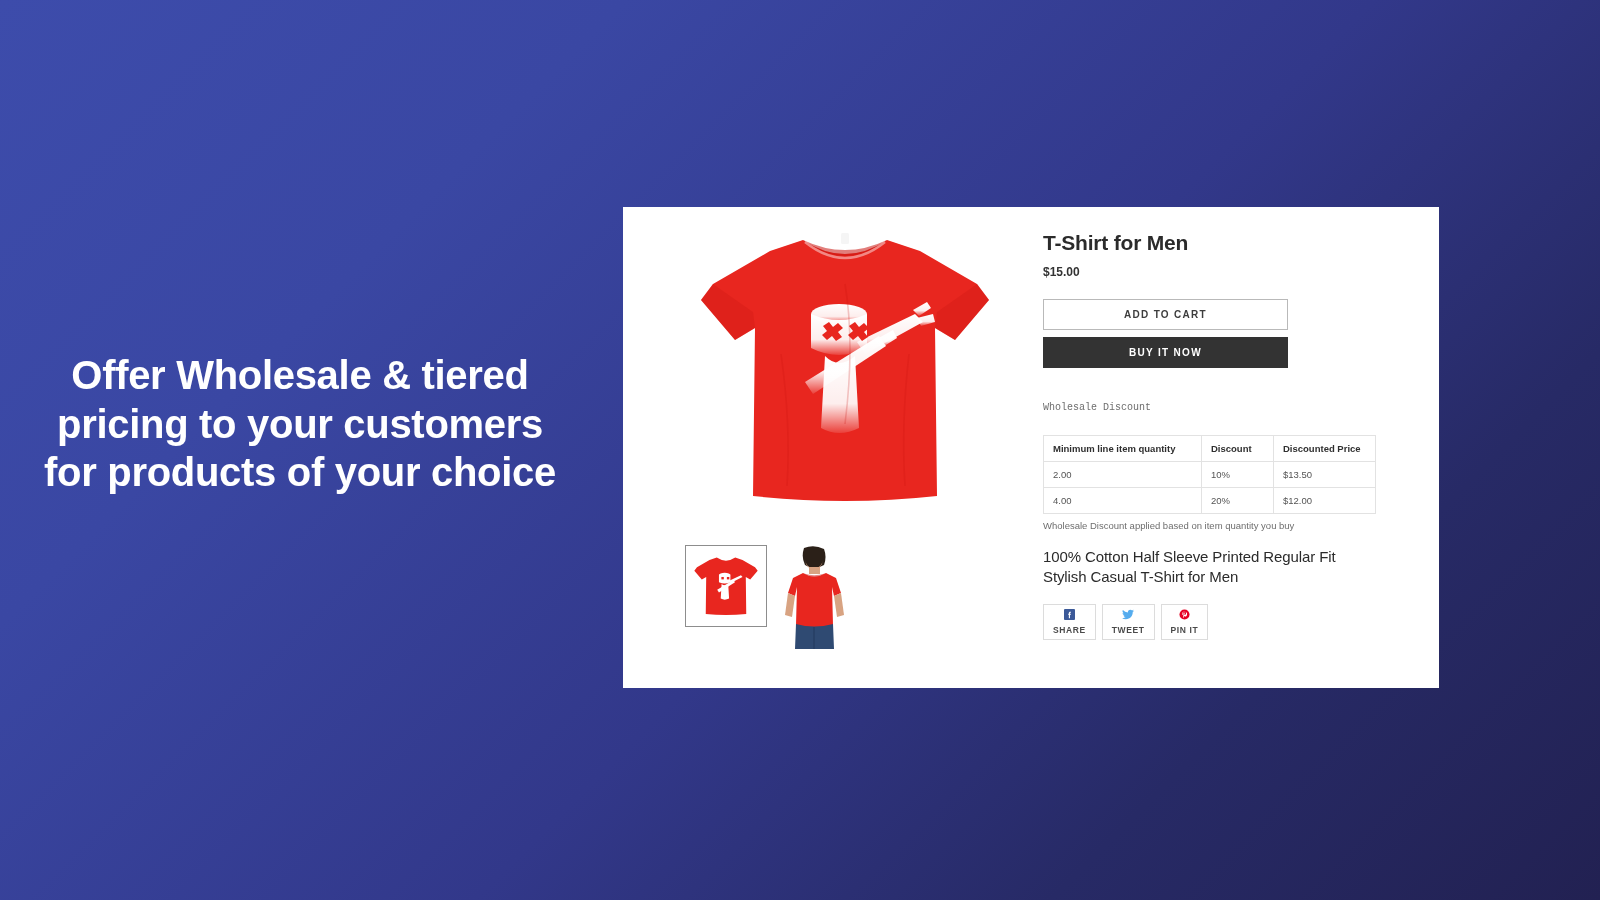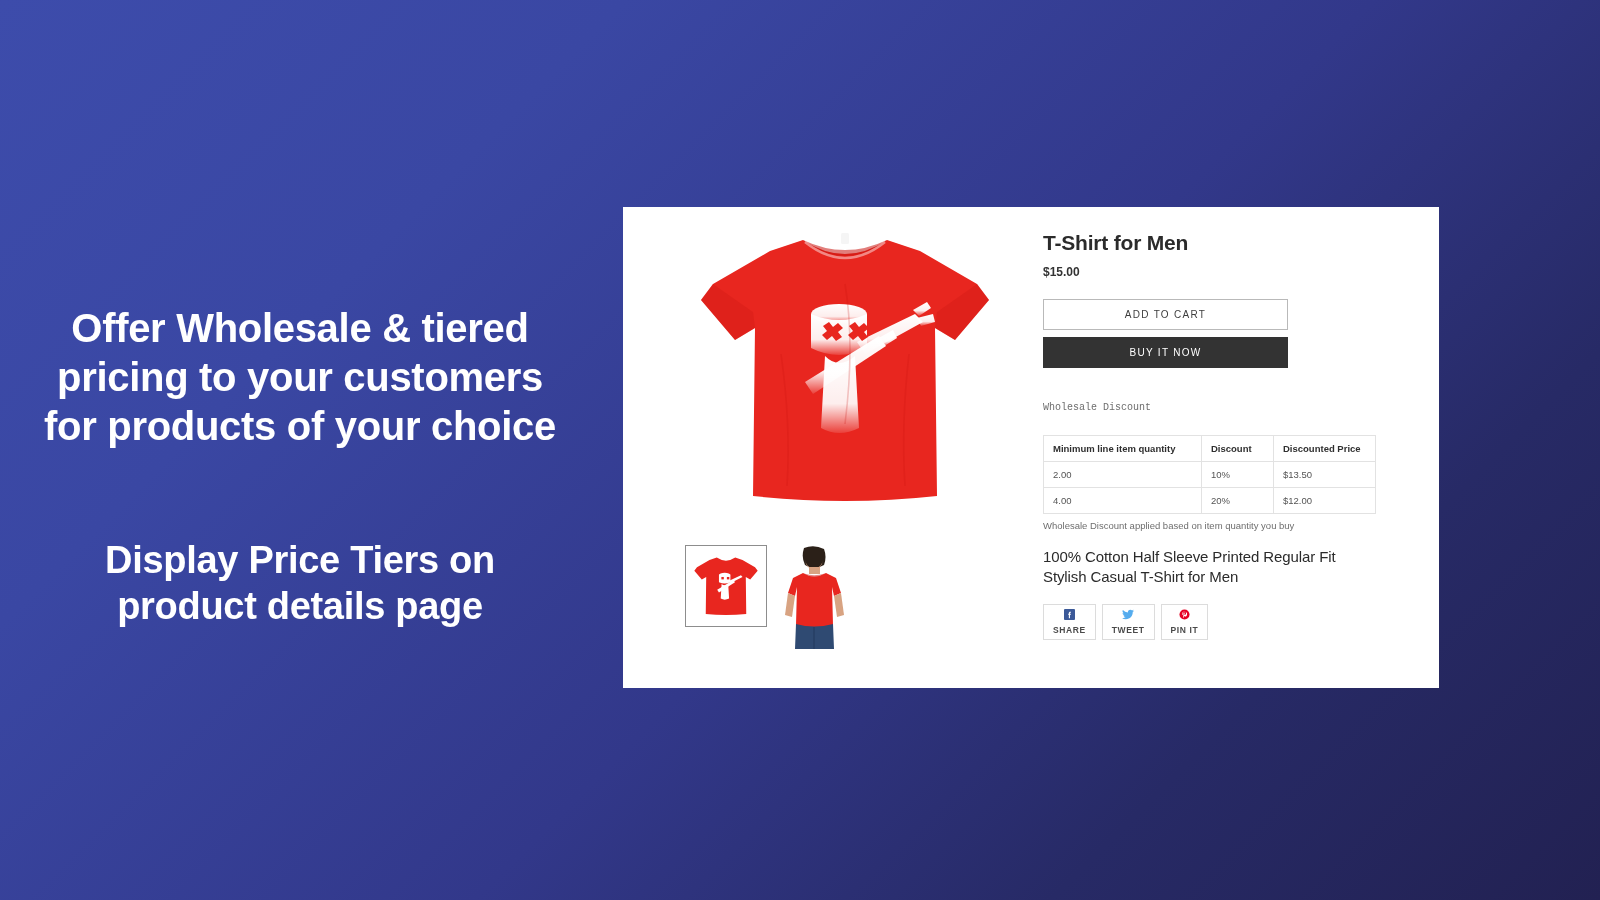"ADD TO CART" .btn { font-weight: normal -> bold }
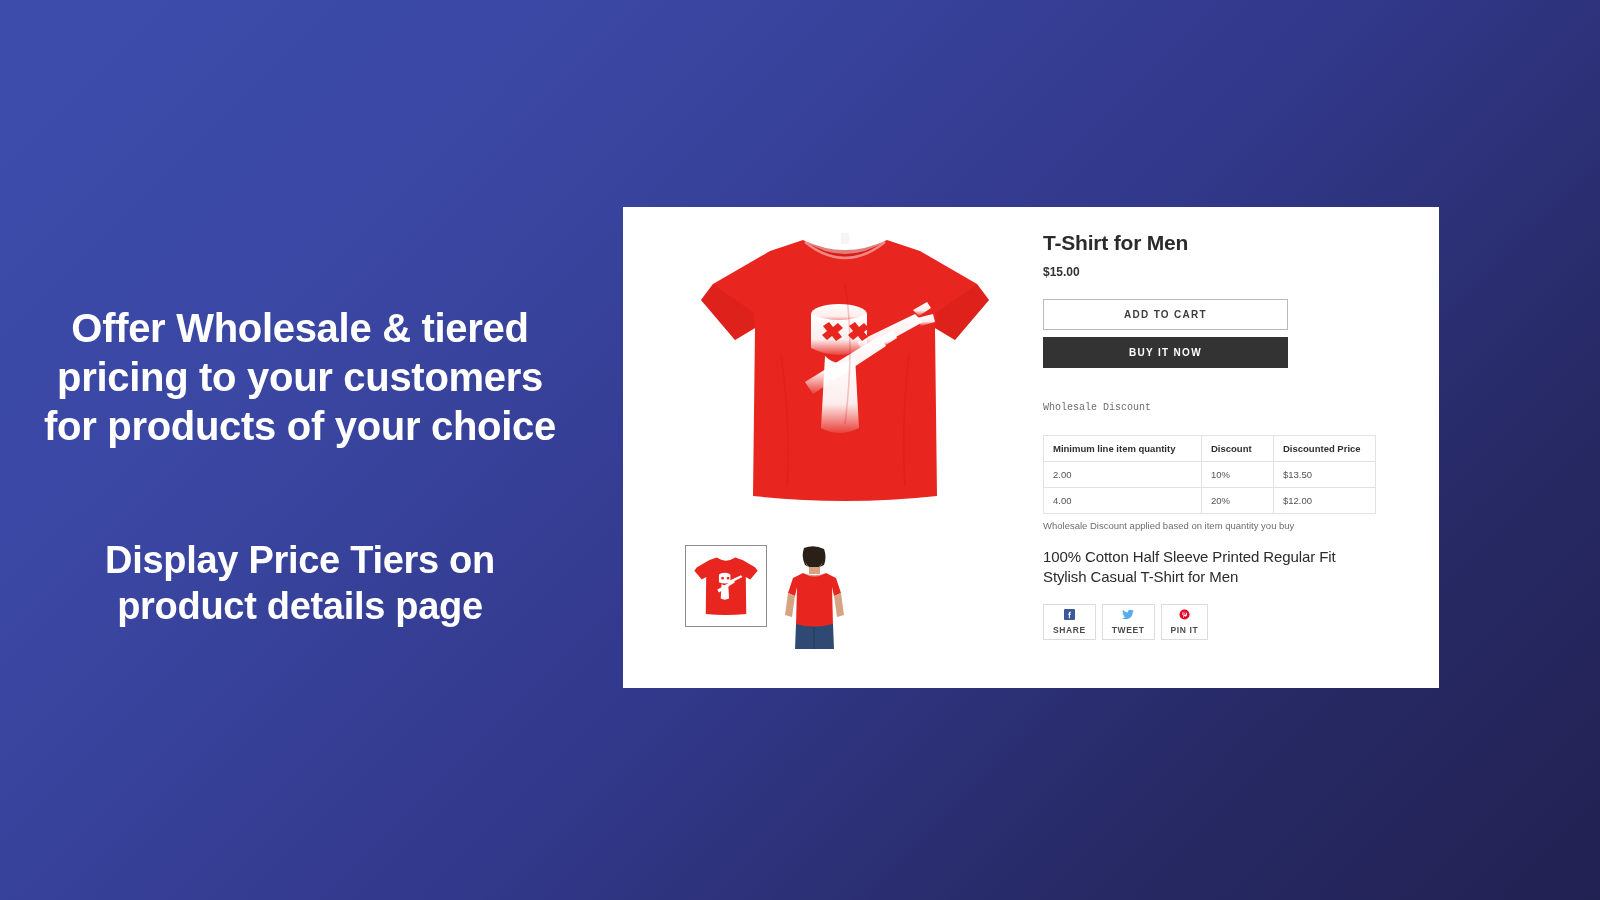"Display Price Tiers on product" div.promo-line { html: <div>Display Price Tiers on product details page</div> -> none }
